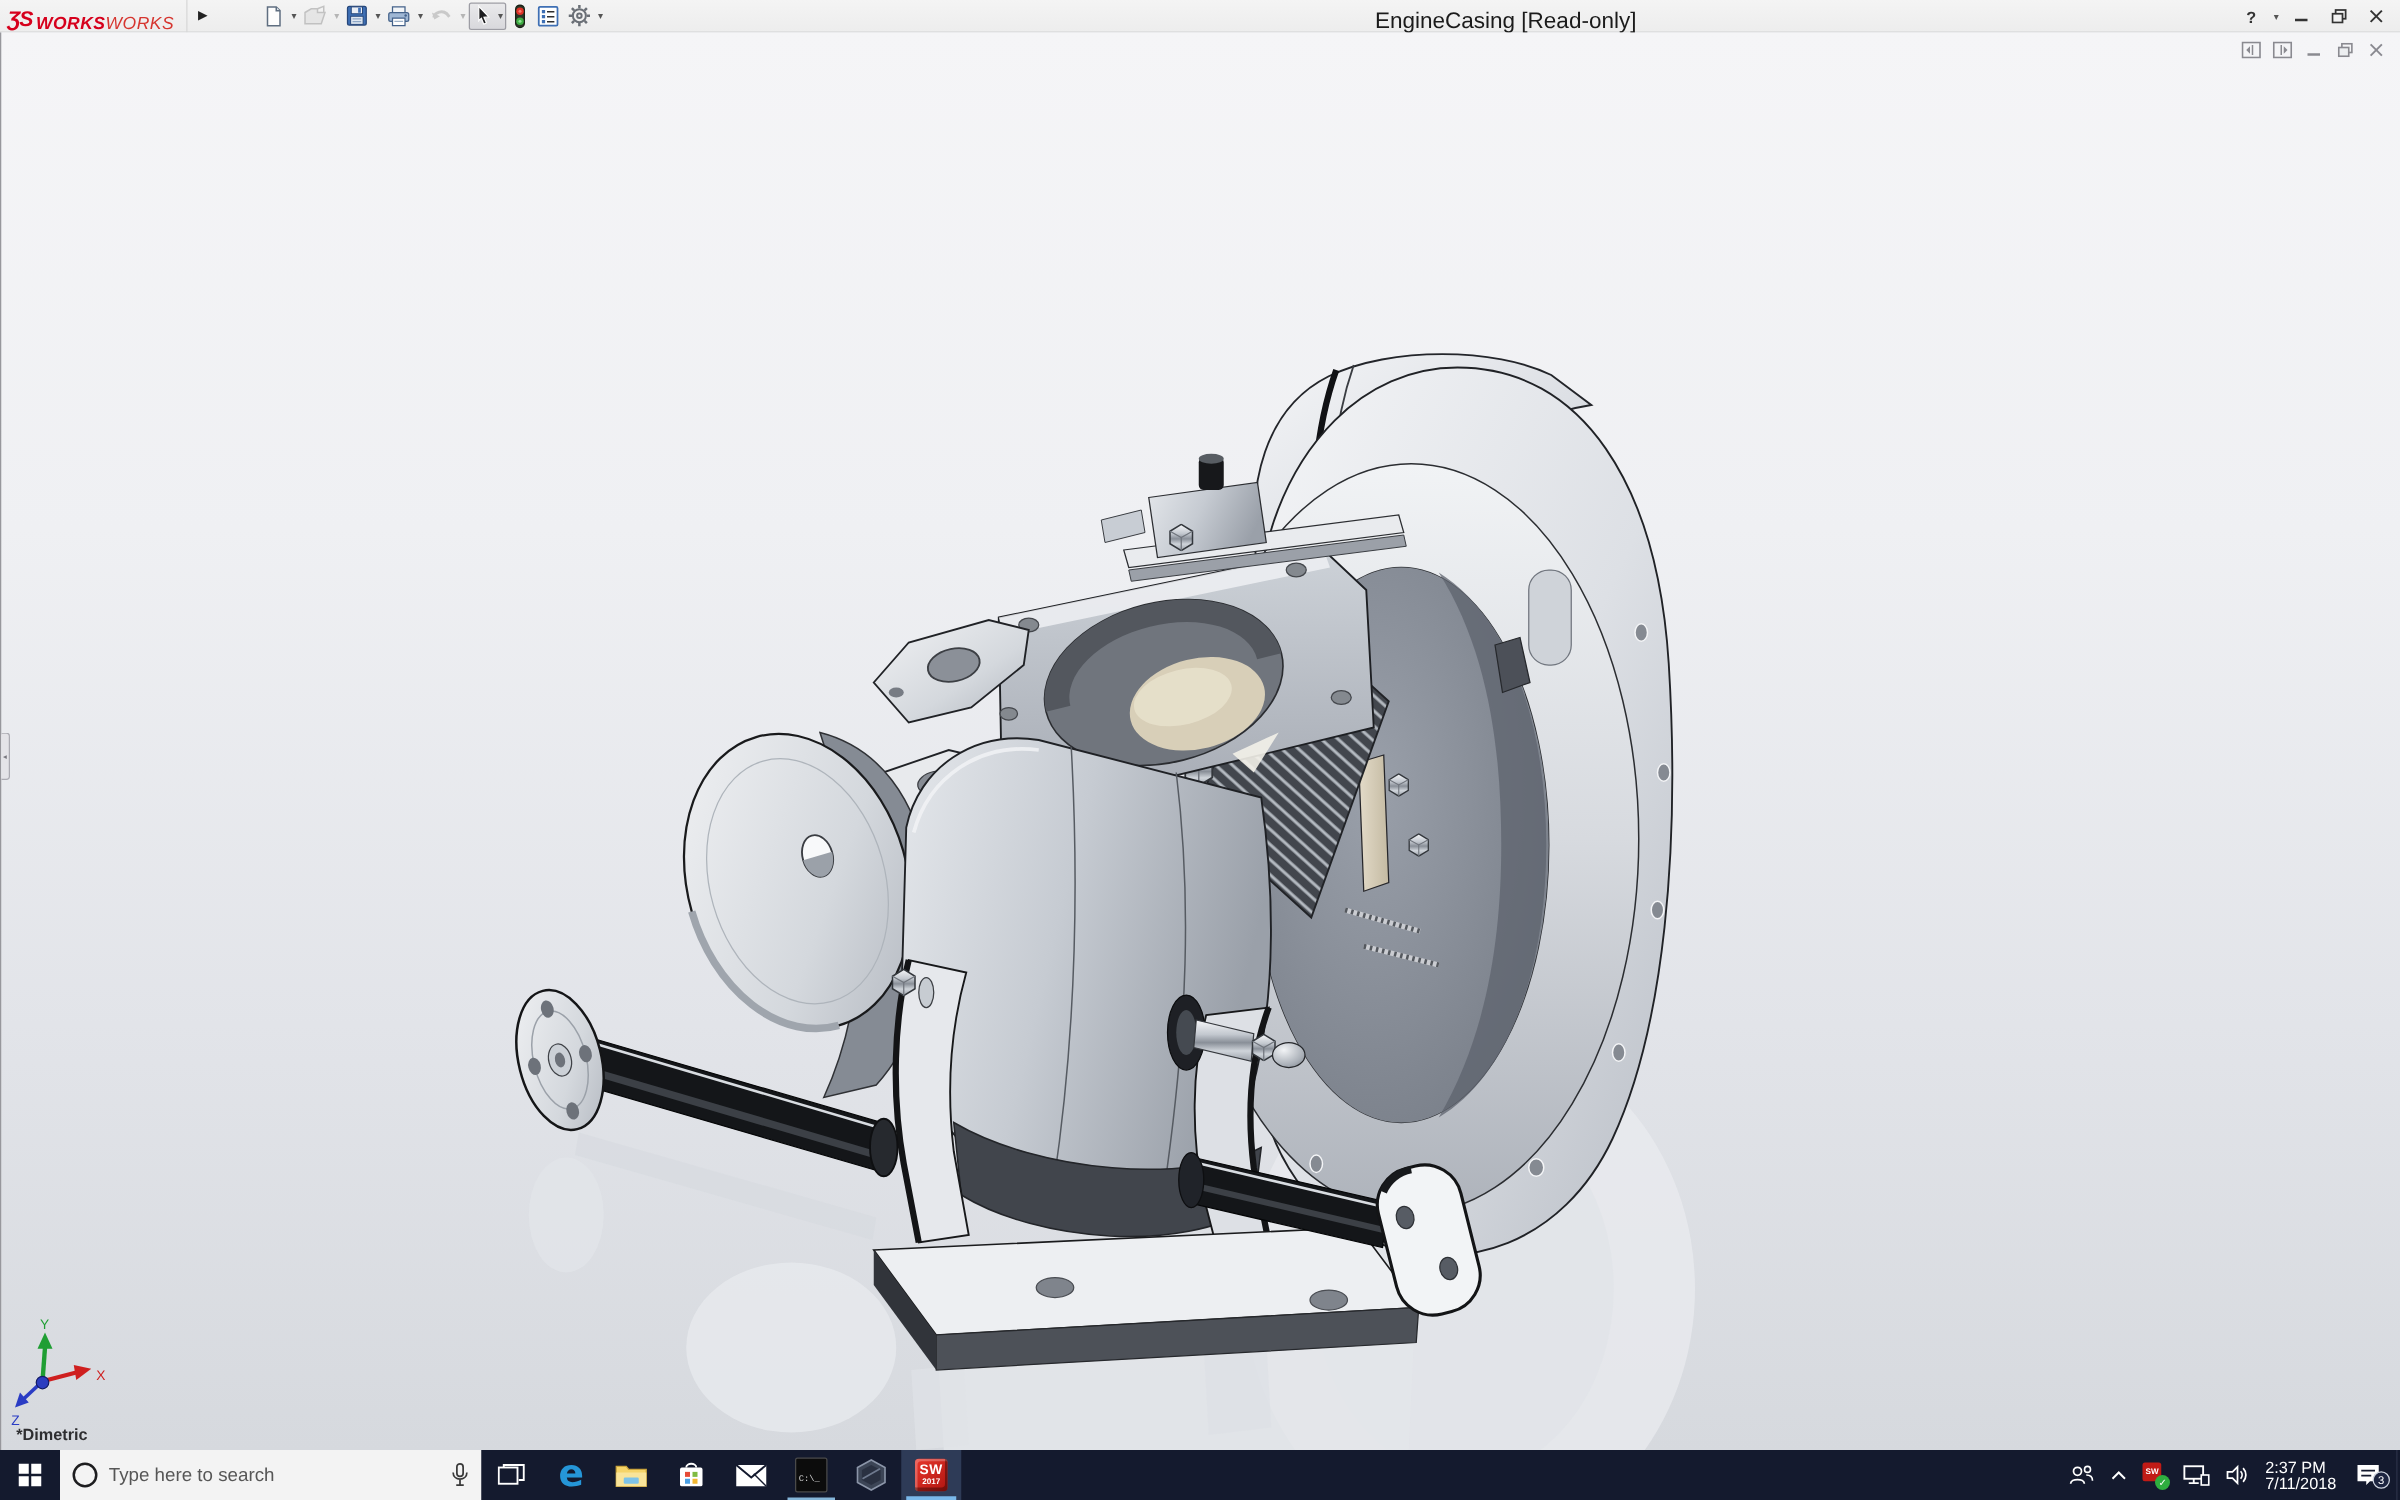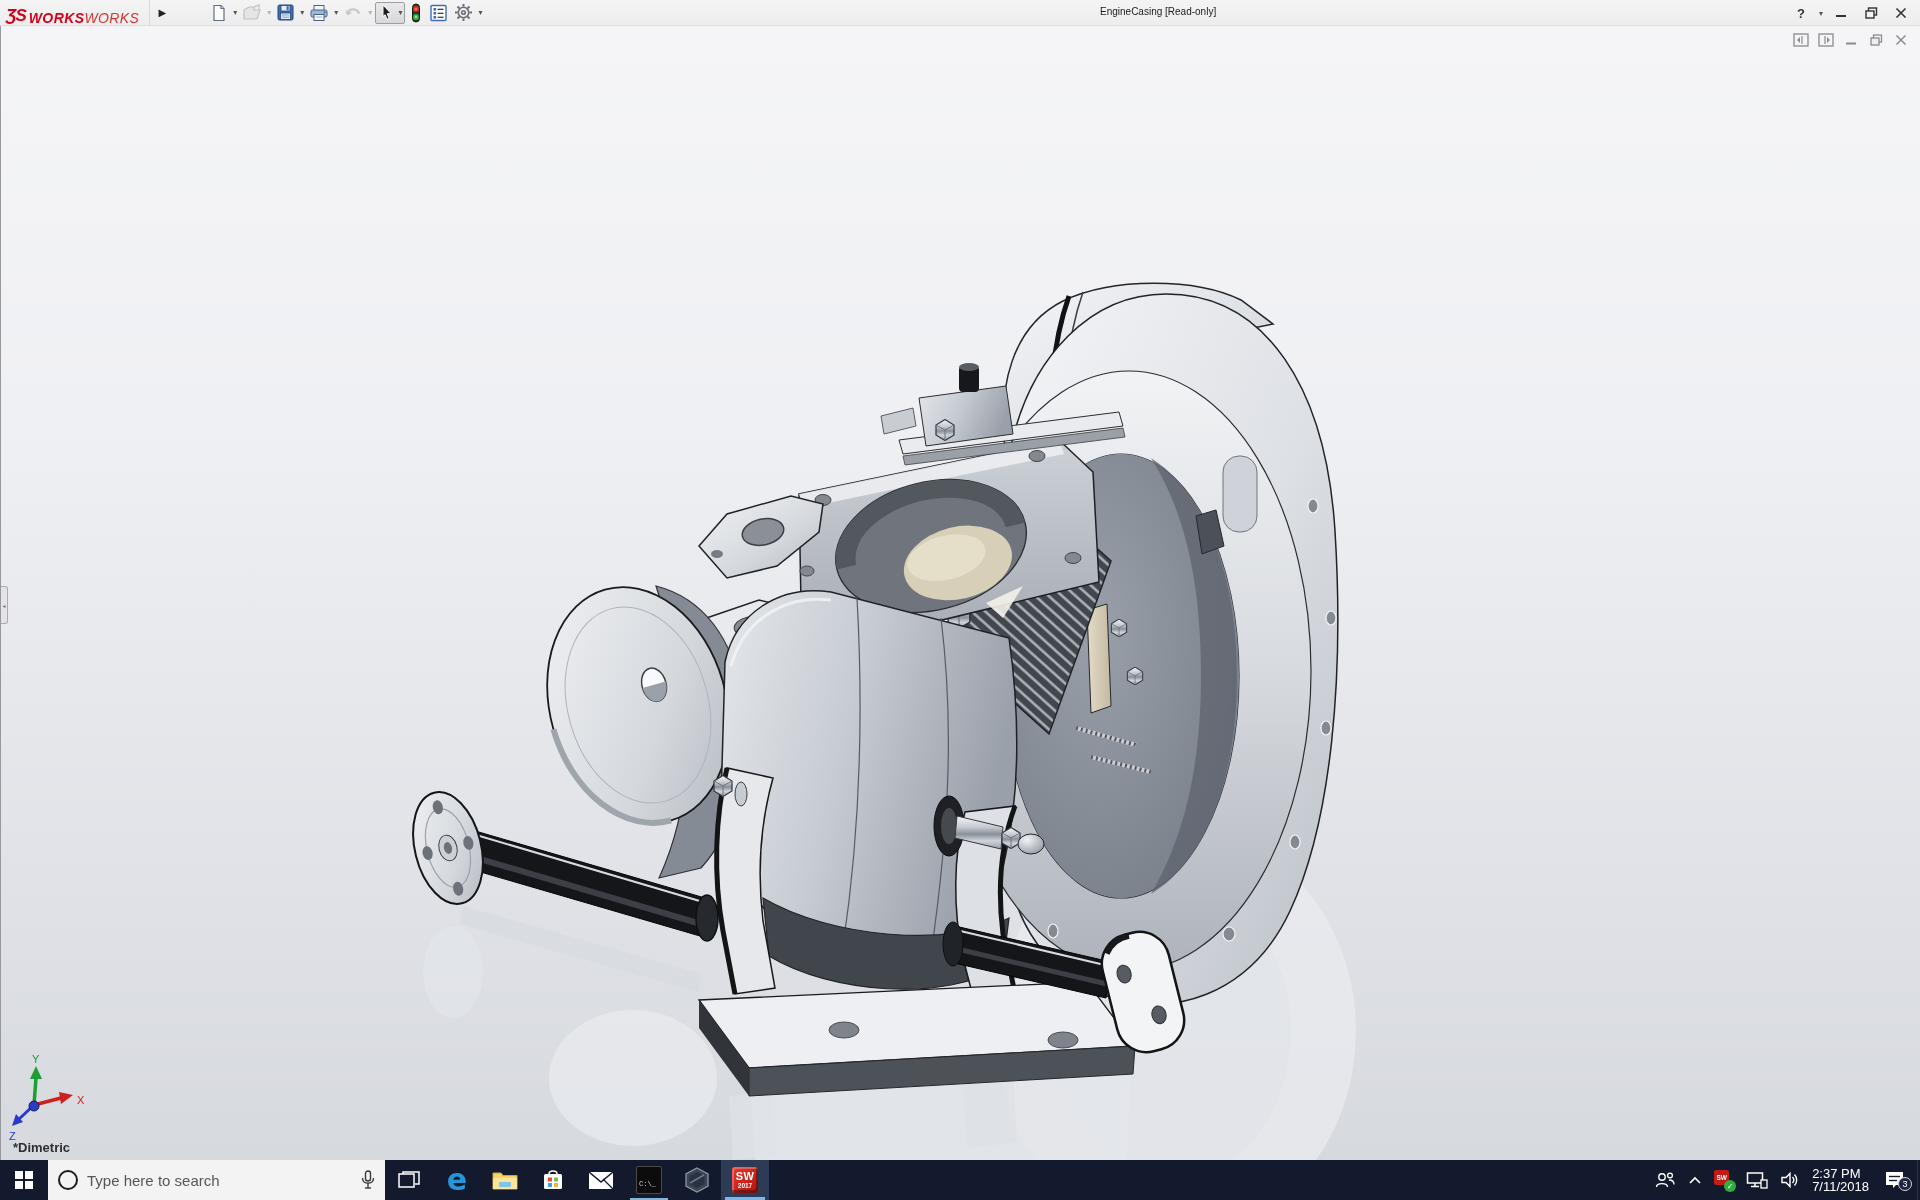"EngineCasing [Read-only]" .title-text { font-size: 10px -> 18px }
